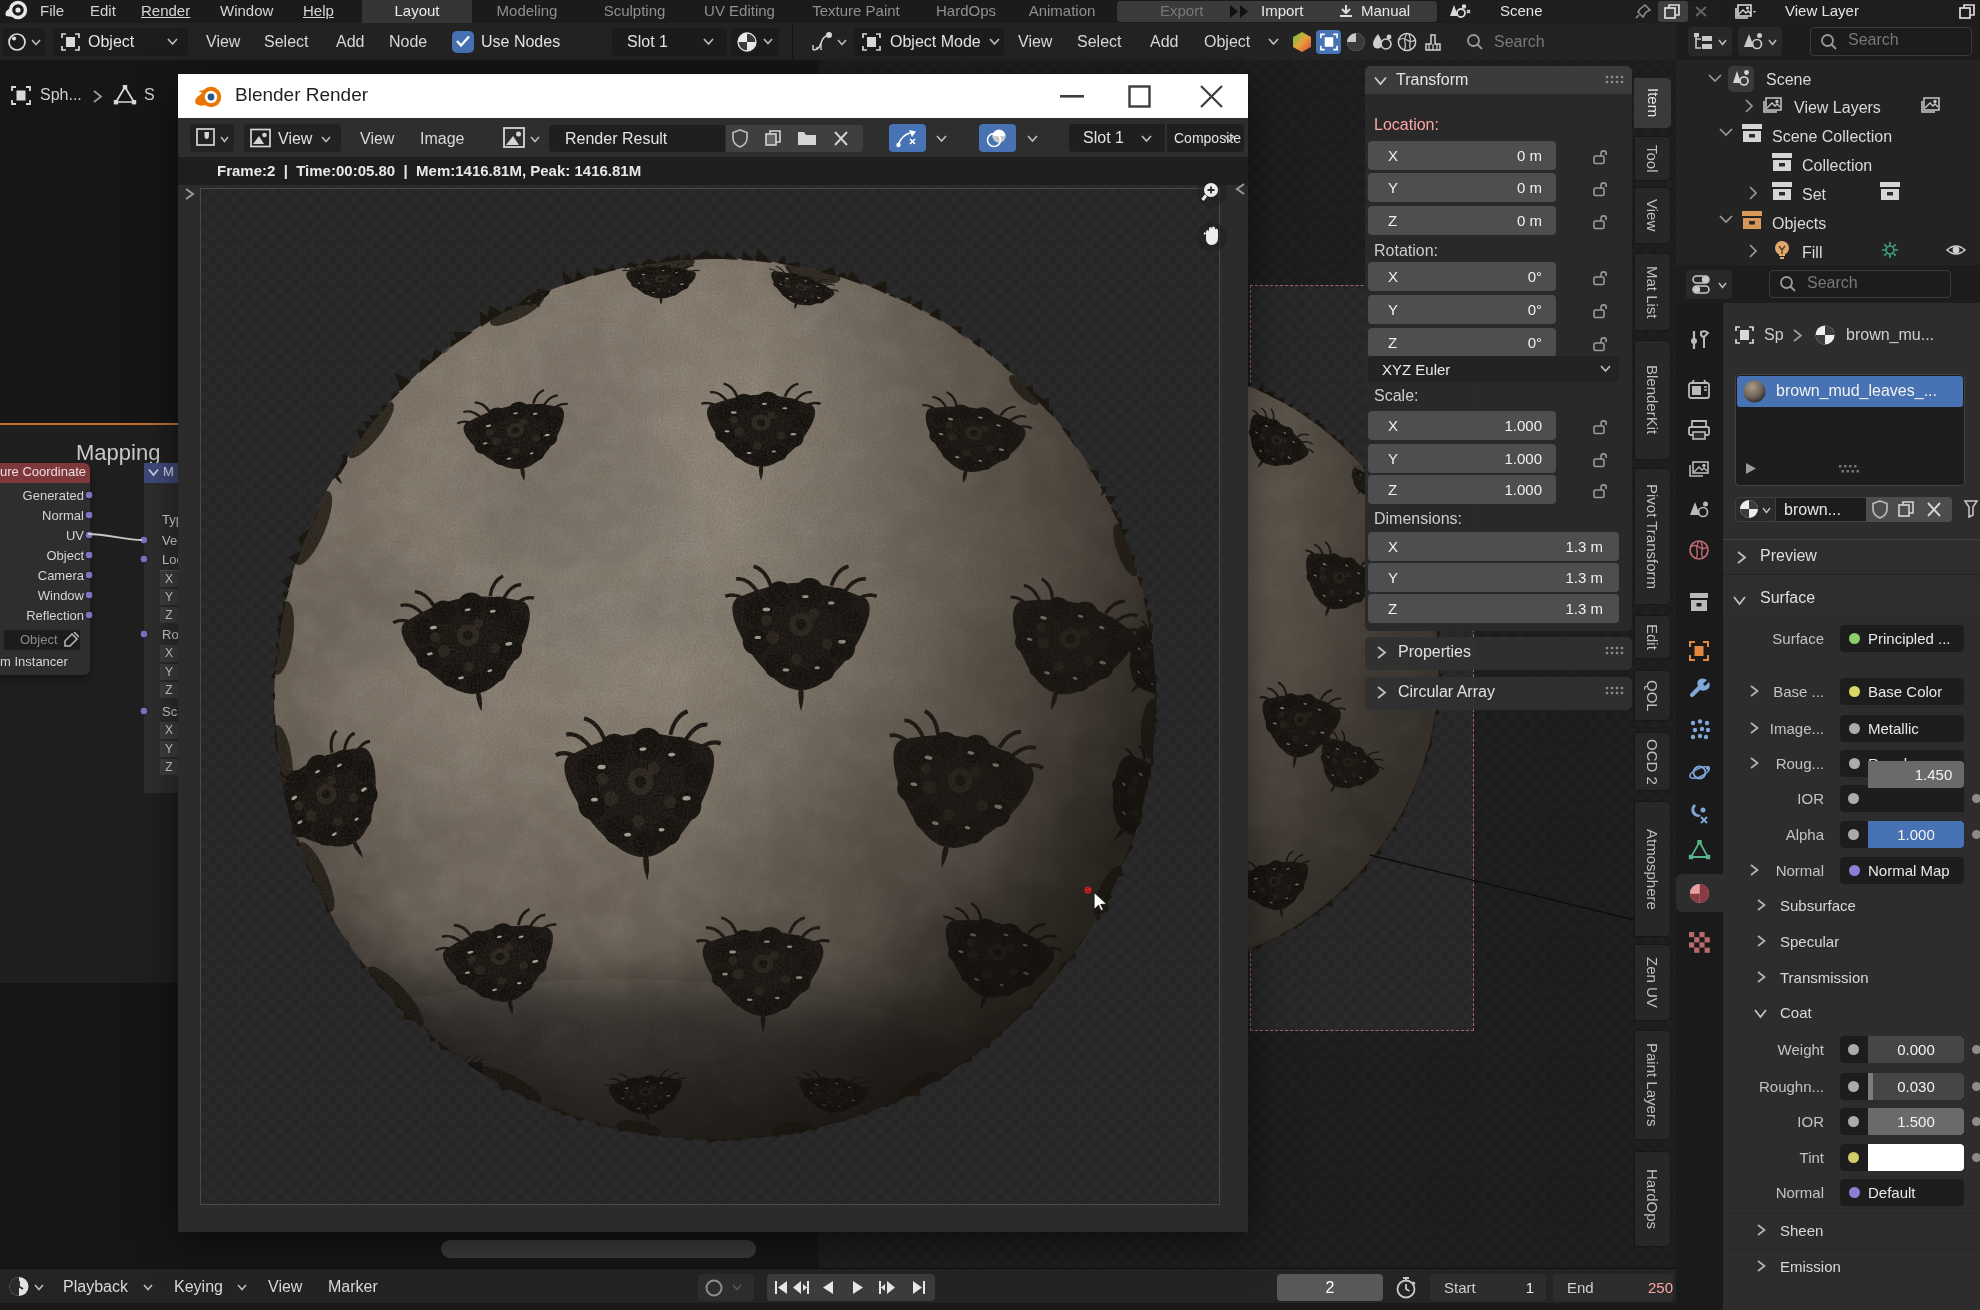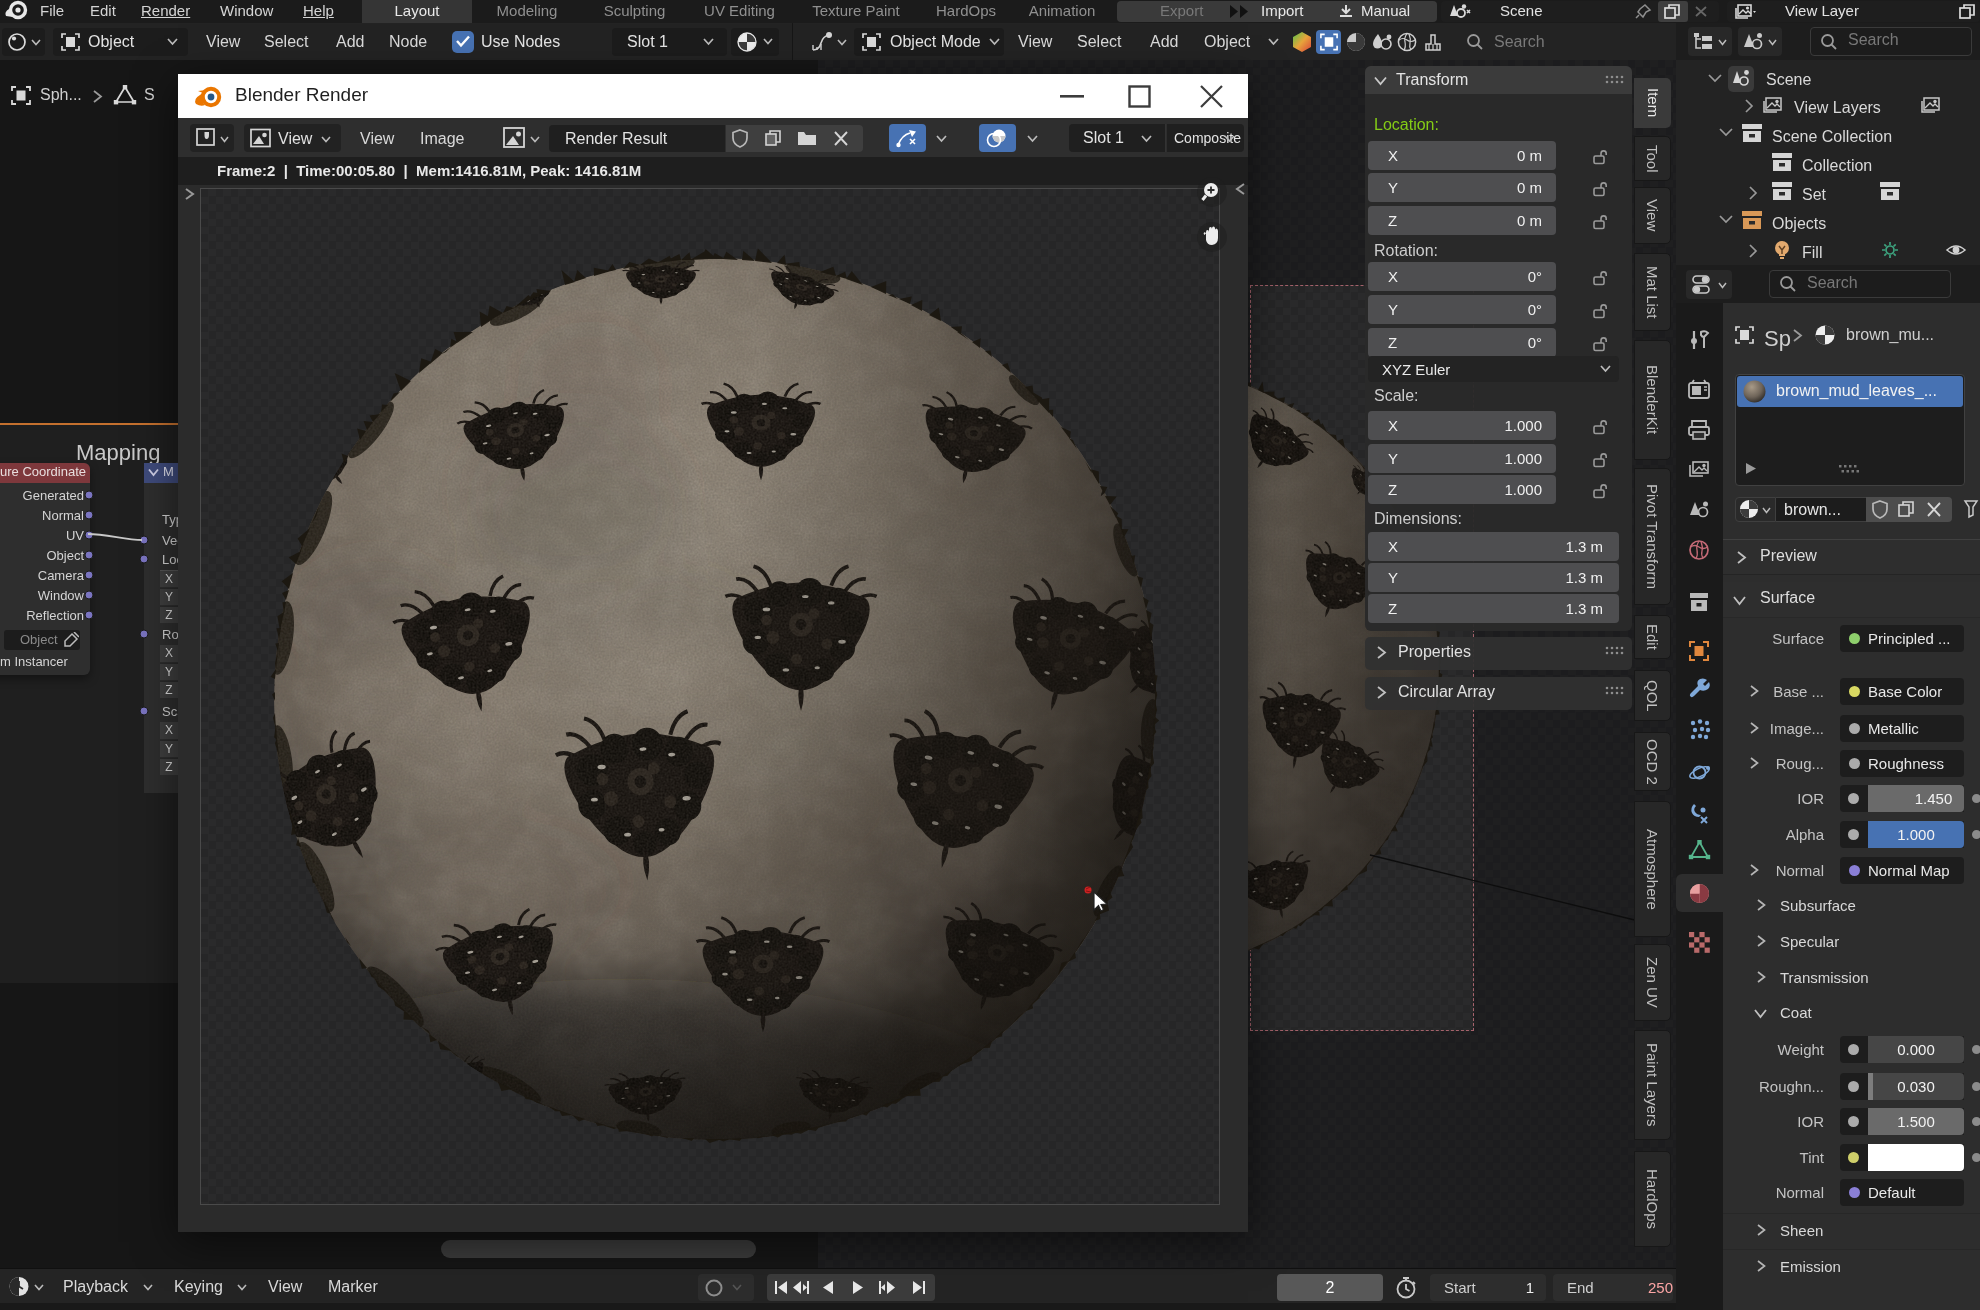"Location:" div.abs { color: #84cc16 -> #fca5a5 }
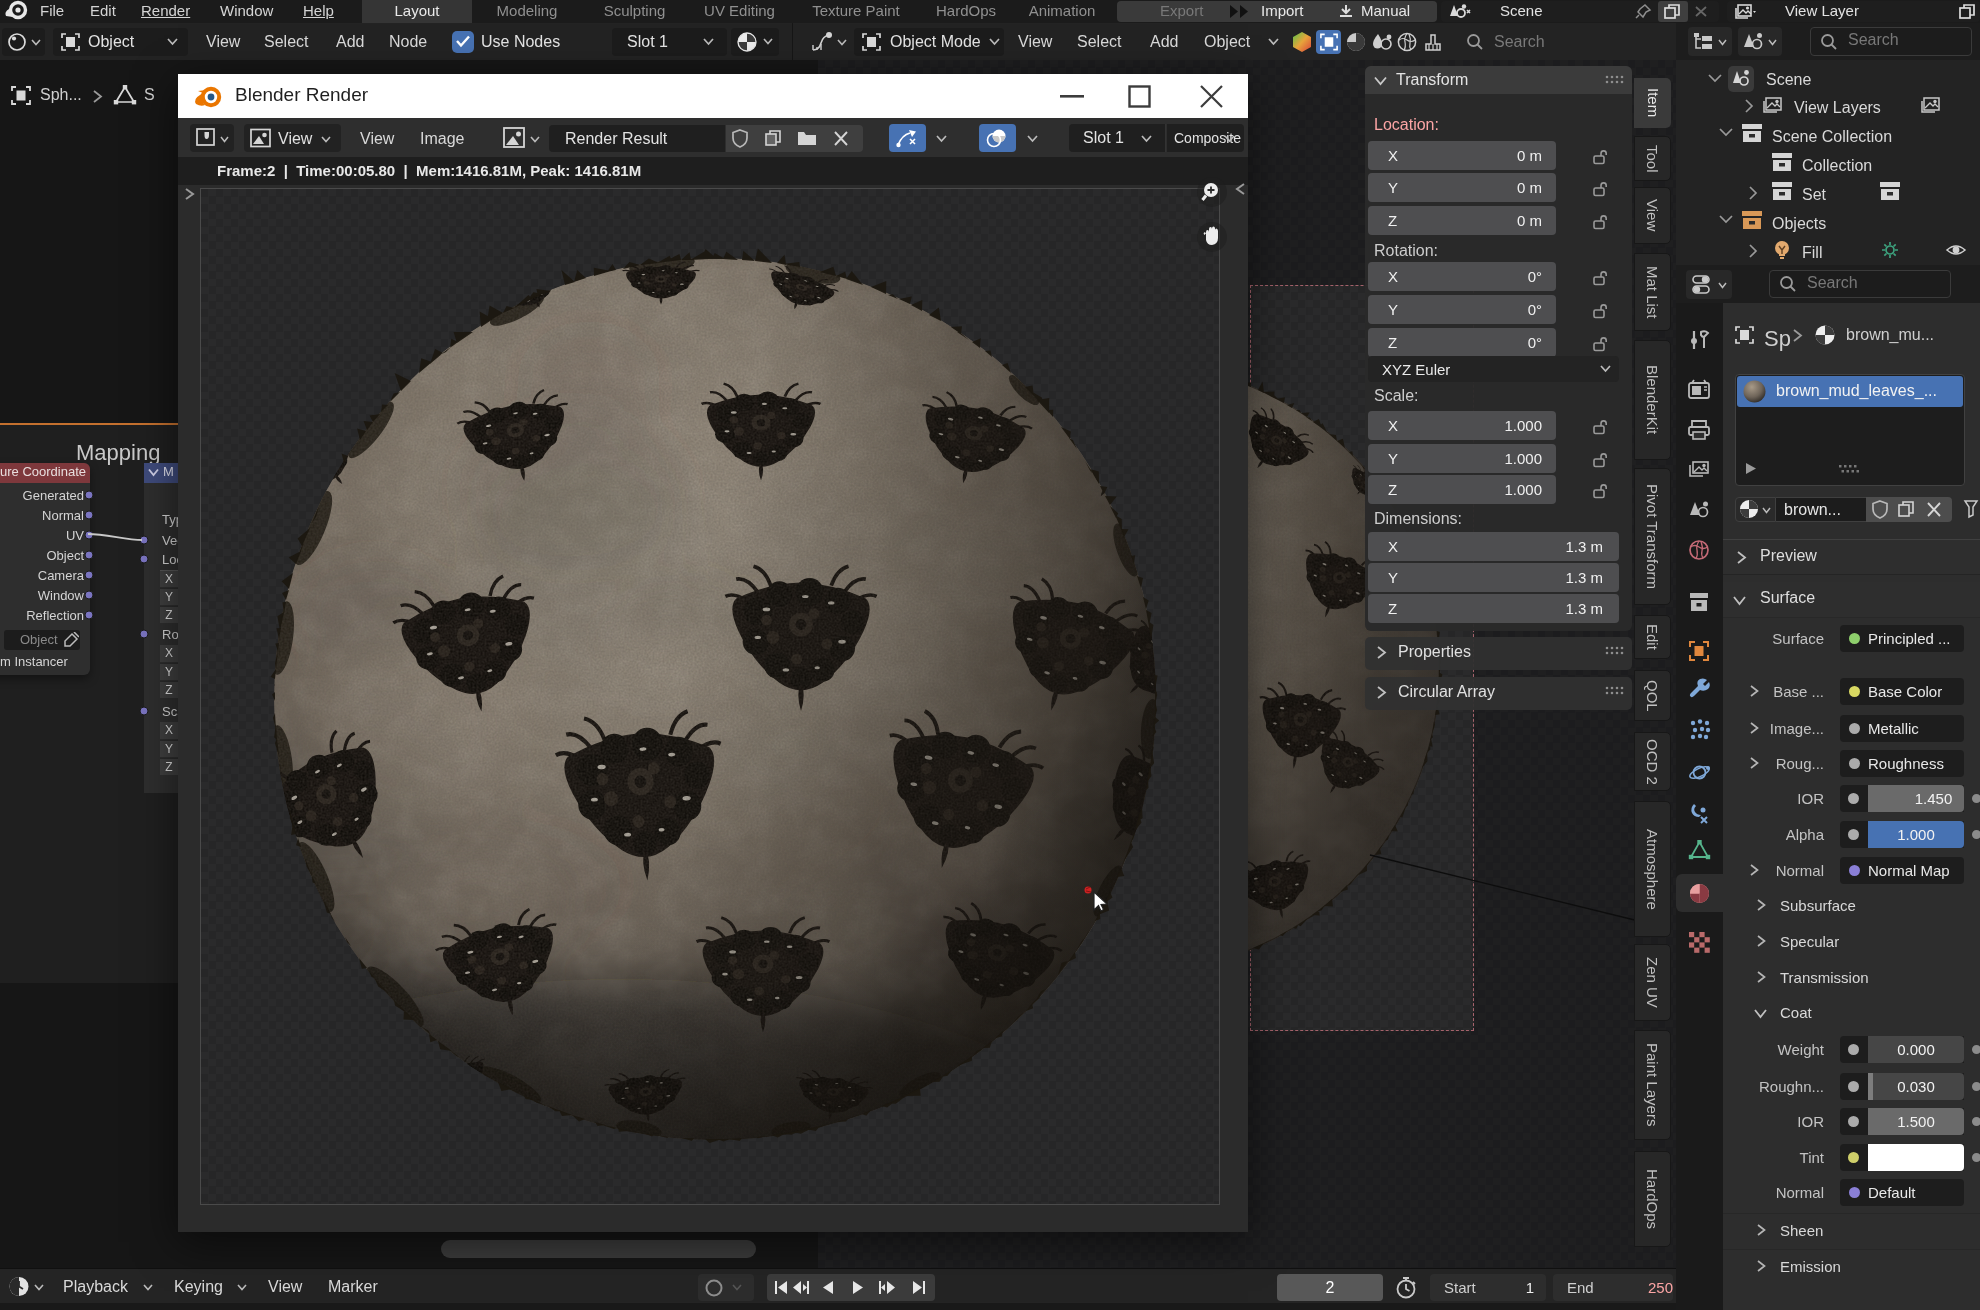"Sp" div.abs { font-size: 22px -> 16px }
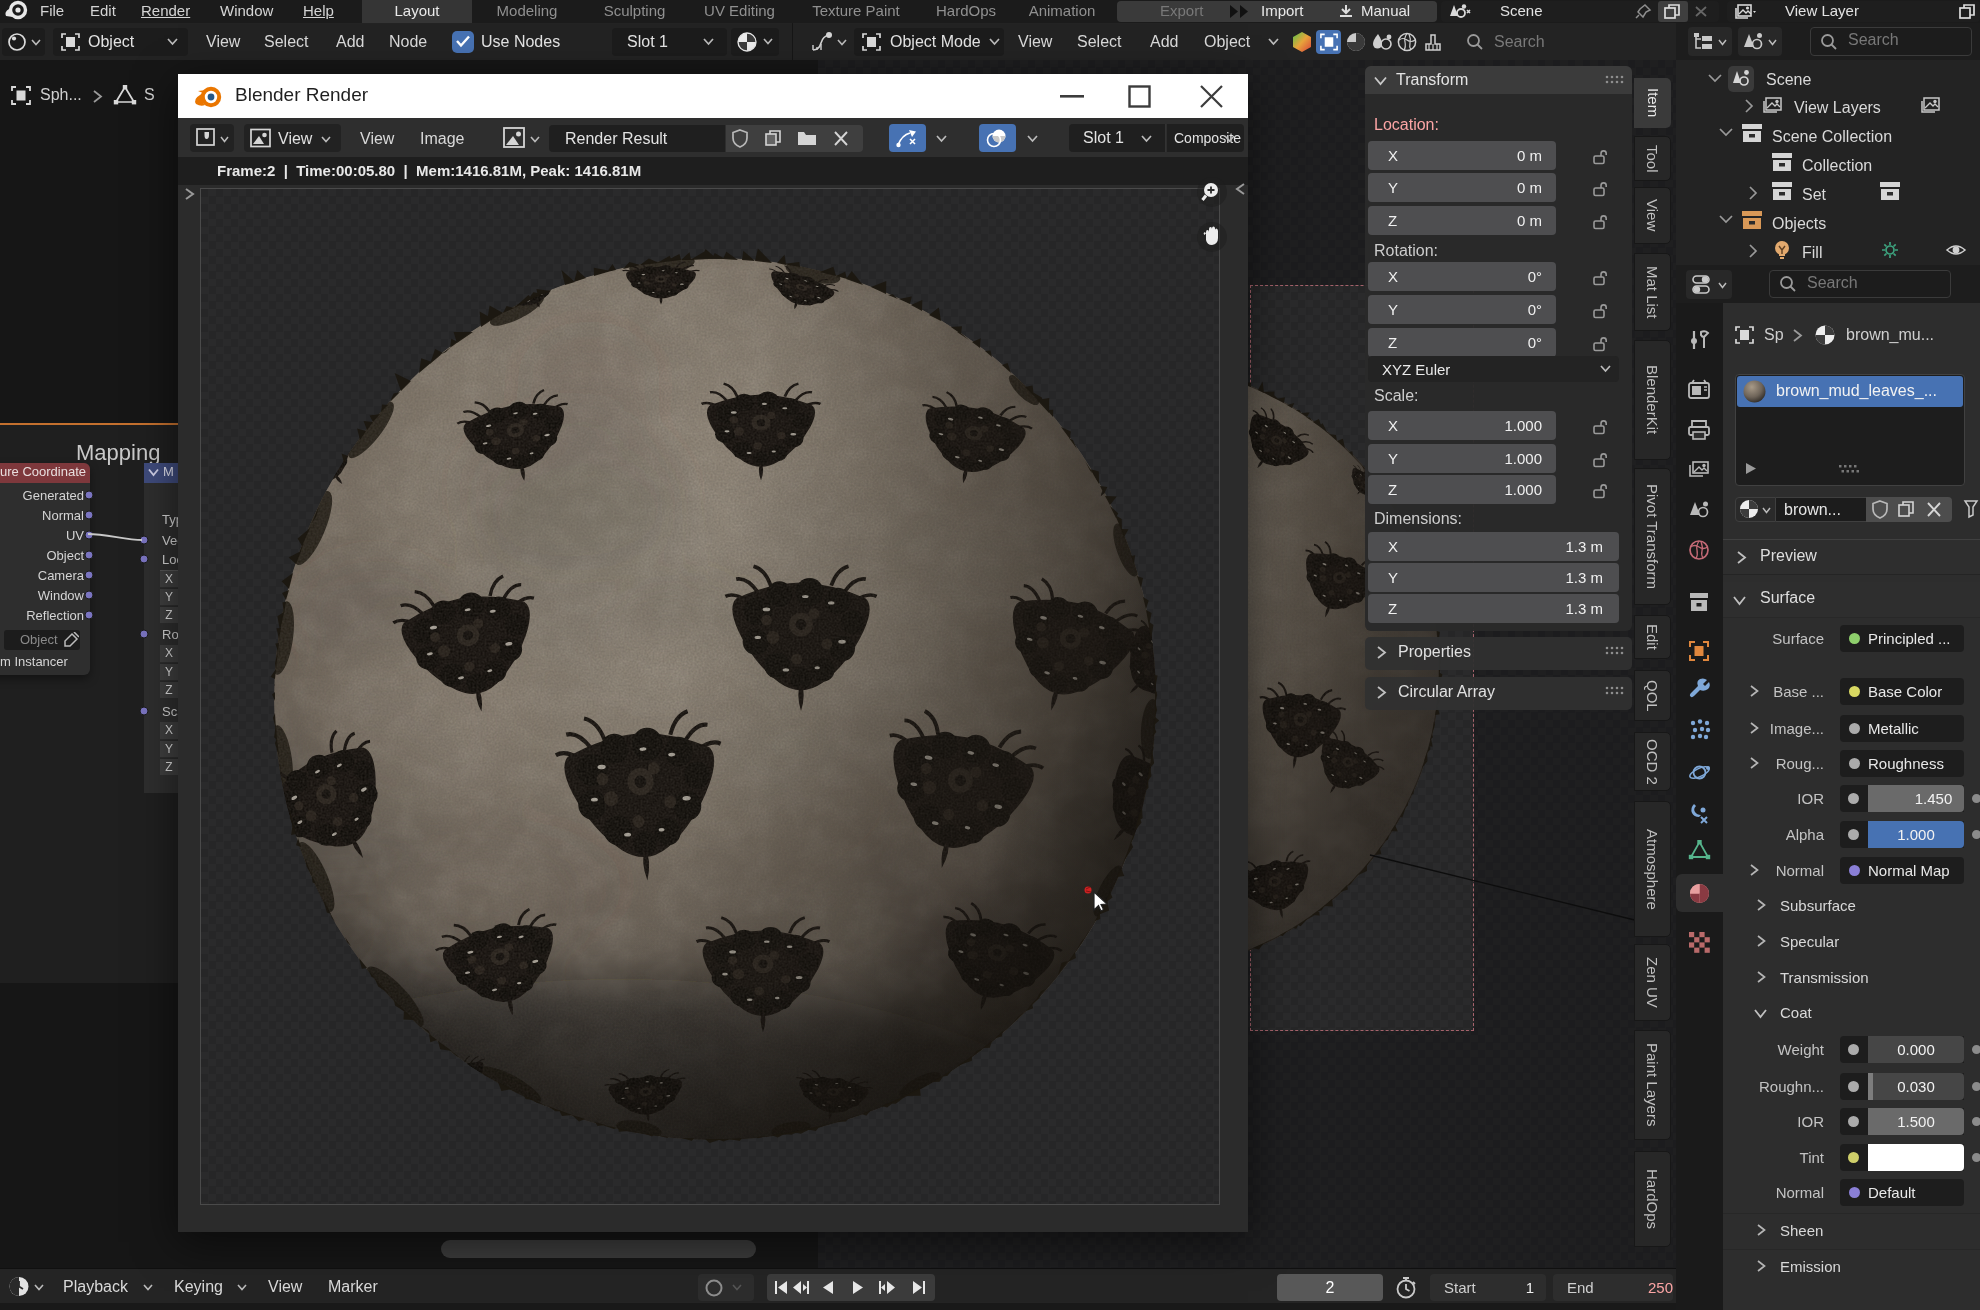"1.450" div.abs { top: 520px -> 496px }
